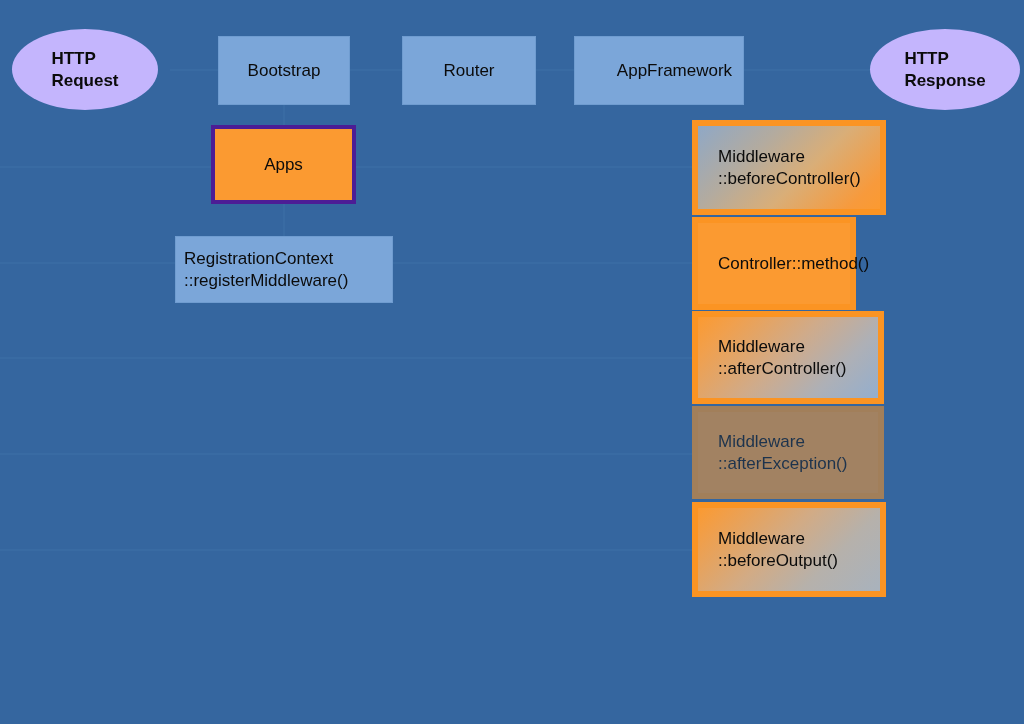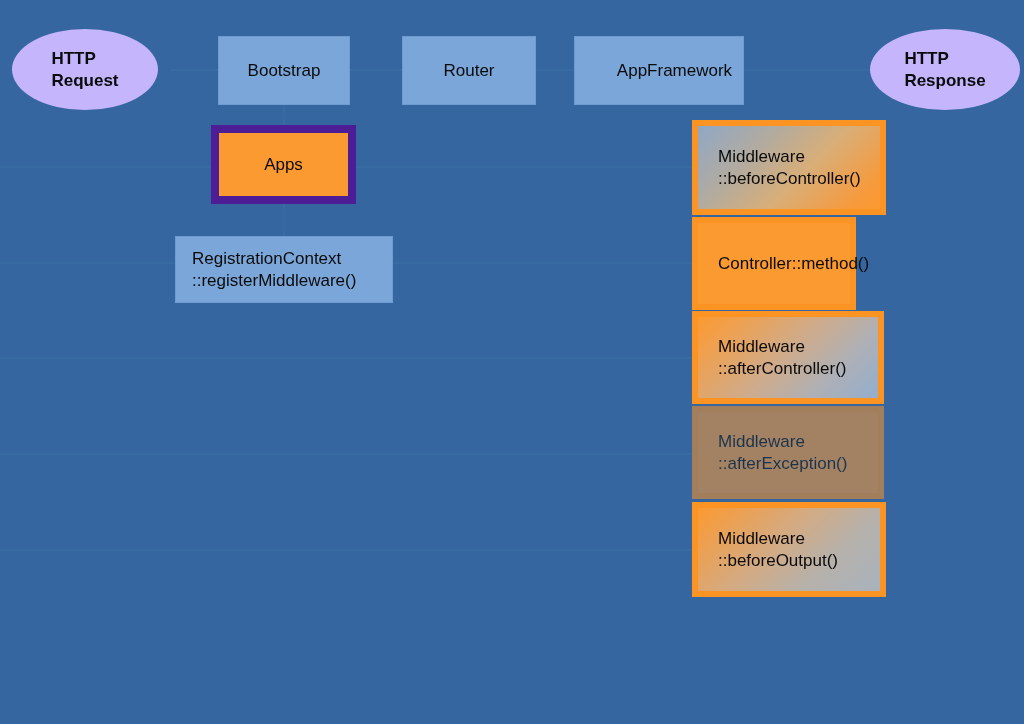"Apps" .box-orange { border: 8px solid #4c1d95 -> 4px solid #4c1d95 }
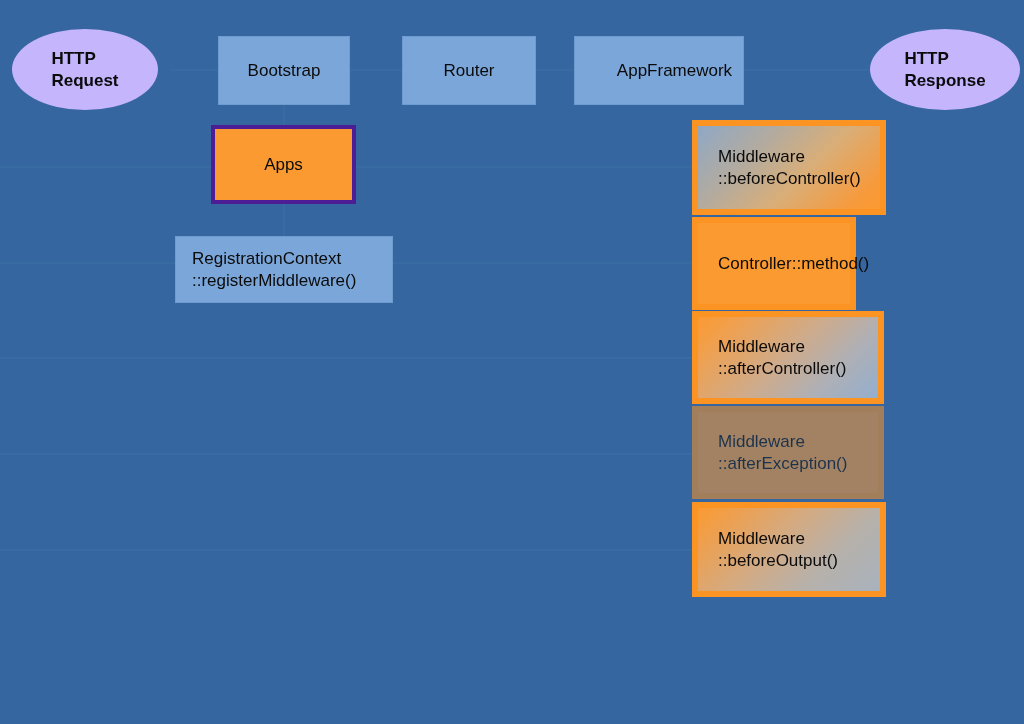"RegistrationContext" div.node { padding-left: 16px -> 8px }
